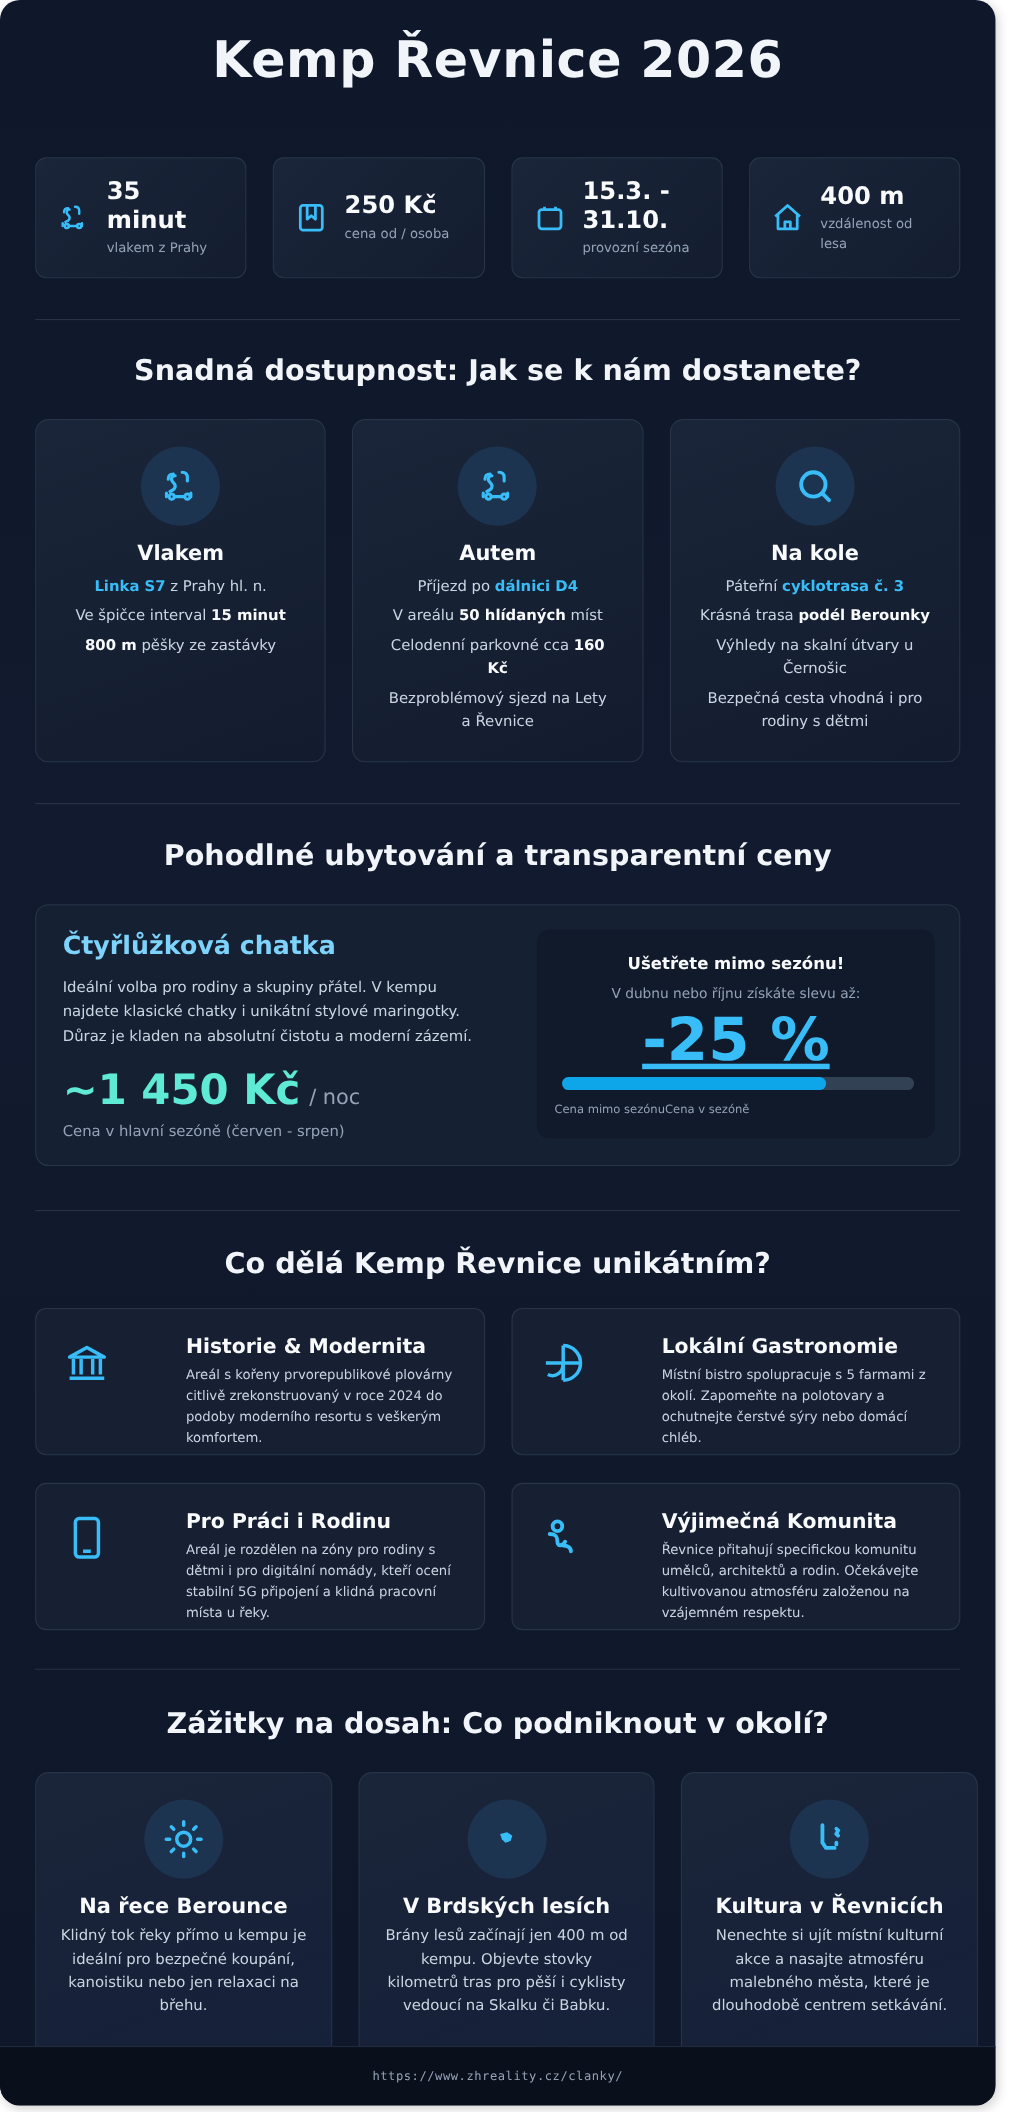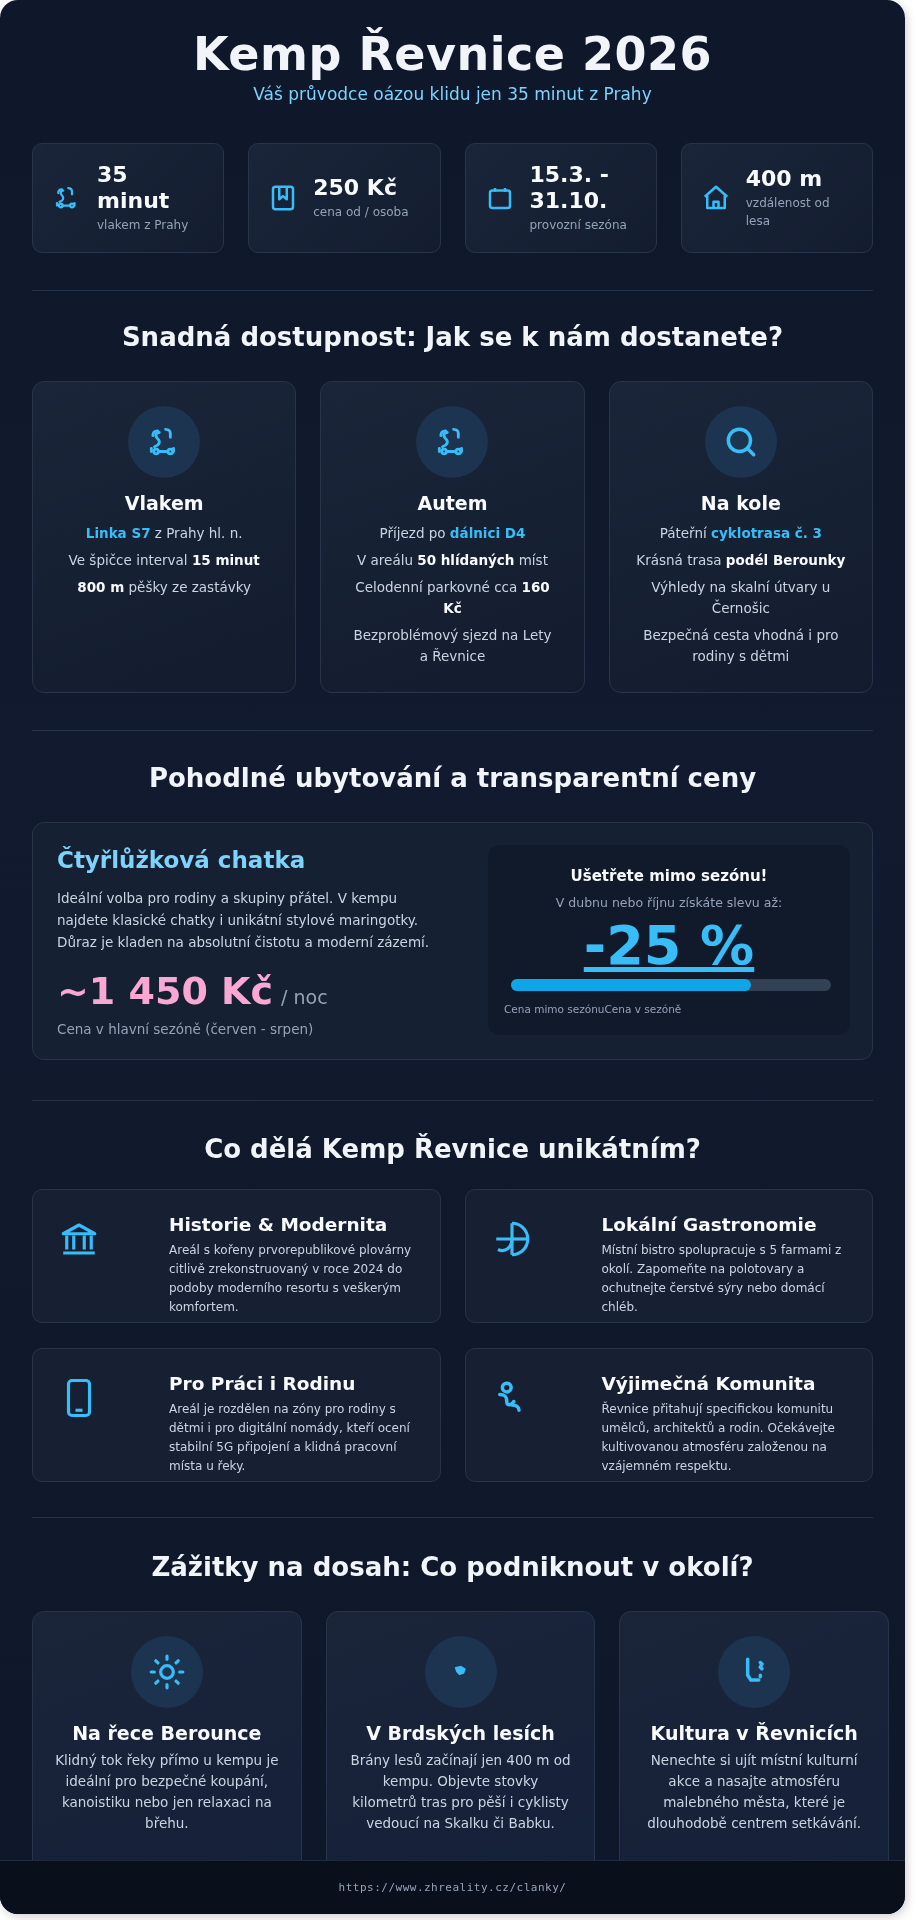"Váš průvodce oázou klidu jen" div.subtitle { html: <div>Váš průvodce oázou klidu jen 35 minut z Prahy</div> -> none }
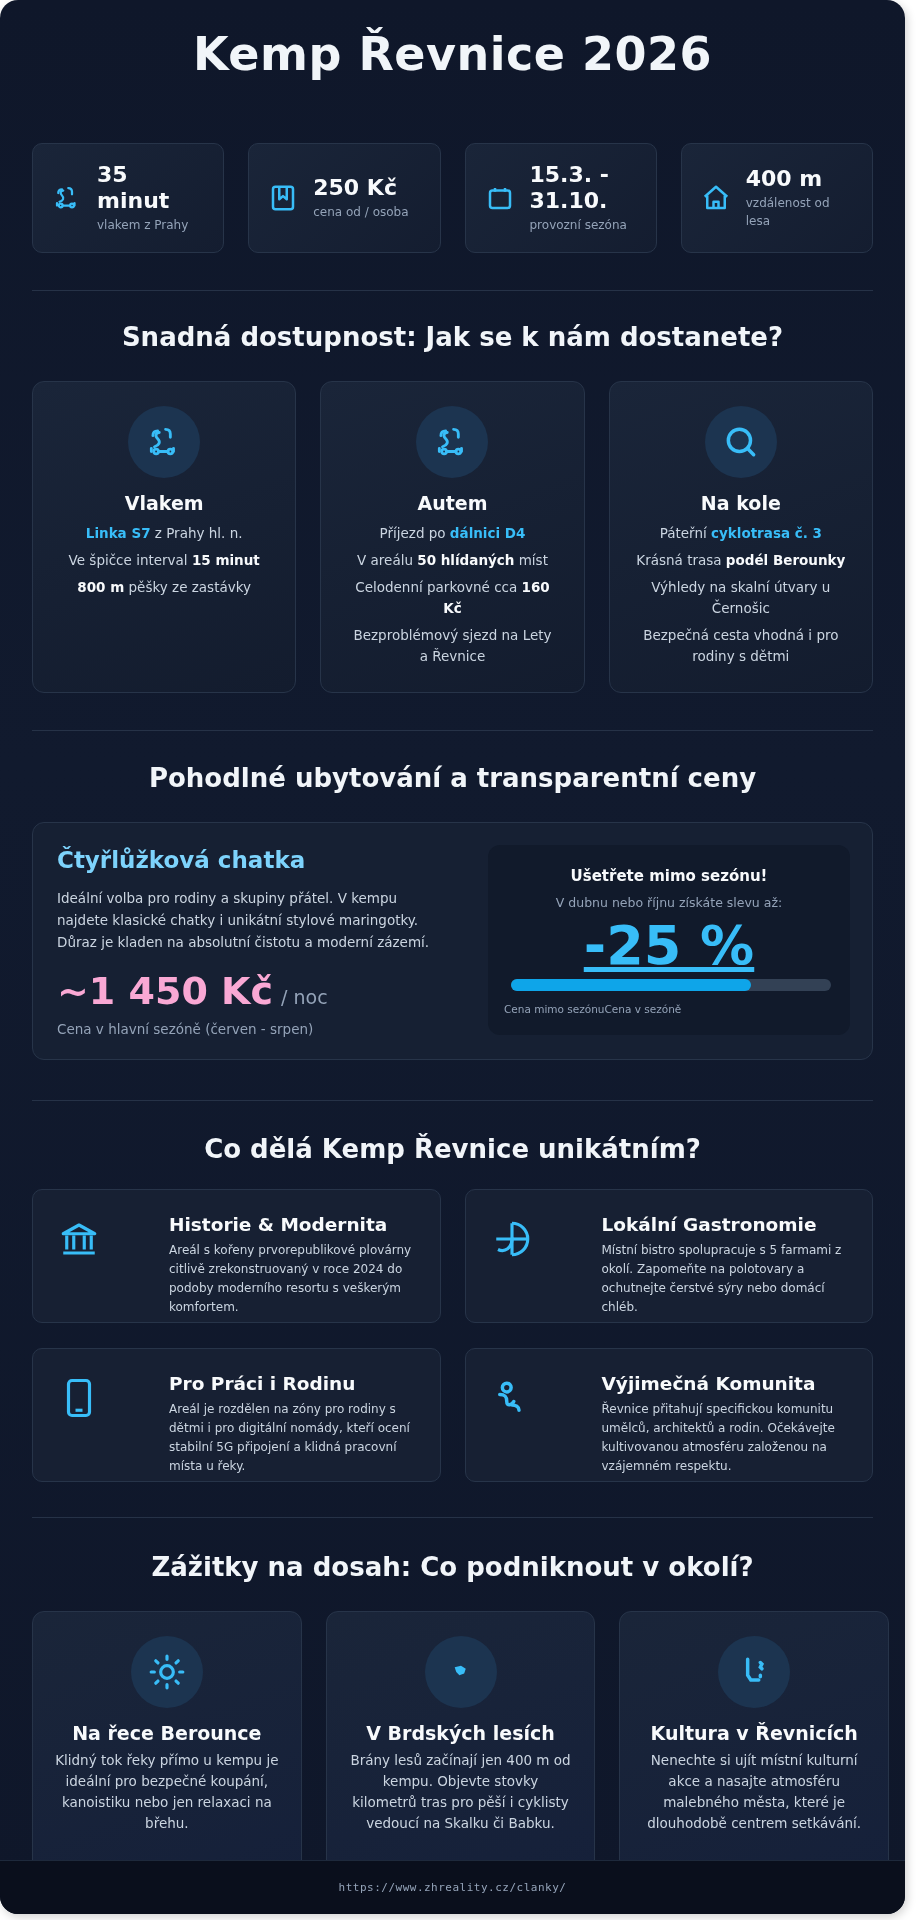"~1 450 Kč" .price-amount .big { color: #f9a8d4 -> #5eead4 }
